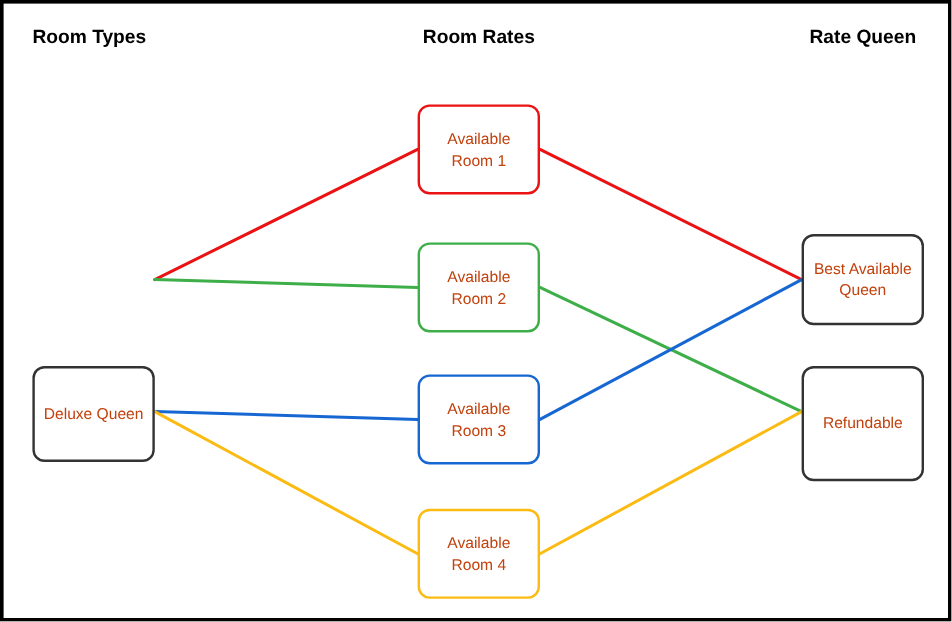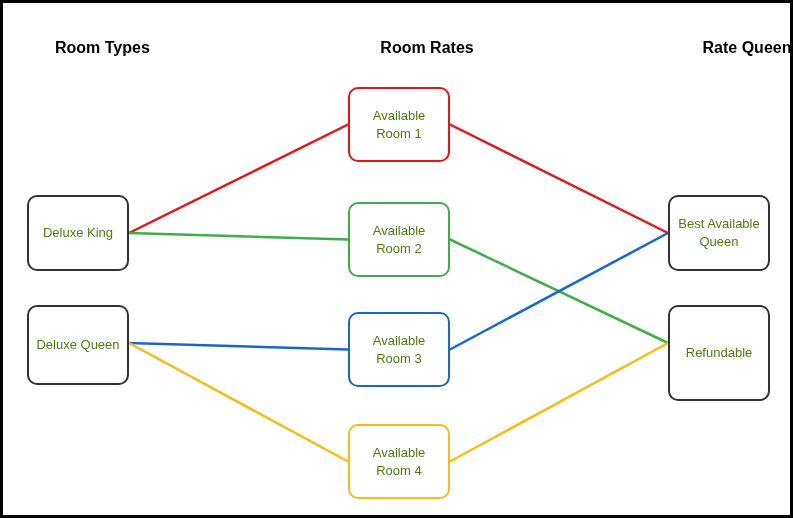"Room Types" .col-header { margin-left: 28px -> none; top: 36px -> 20px }
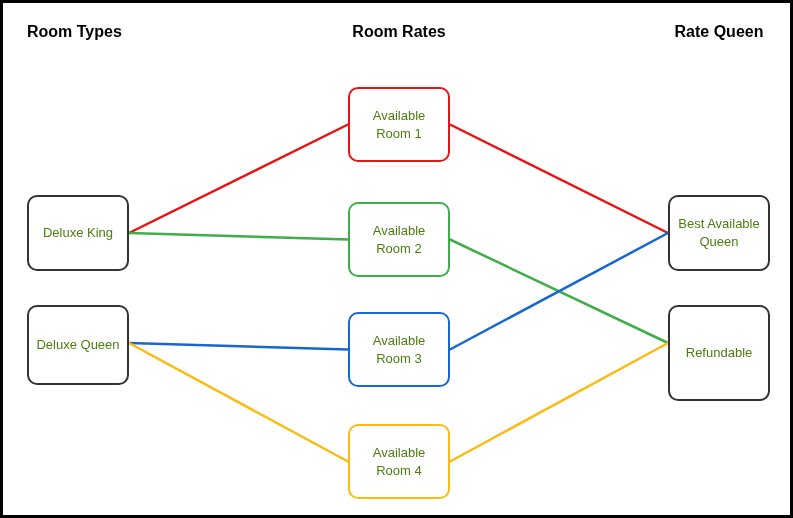"Available" .node-label { color: #4d7c0f -> #c2410c }
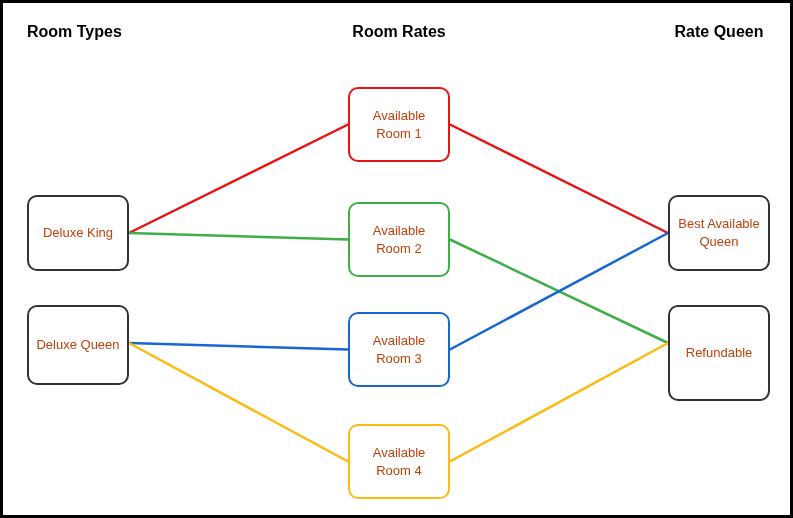"Deluxe King" div.node { html: <div> <span>Deluxe King</span> </div> -> none }
